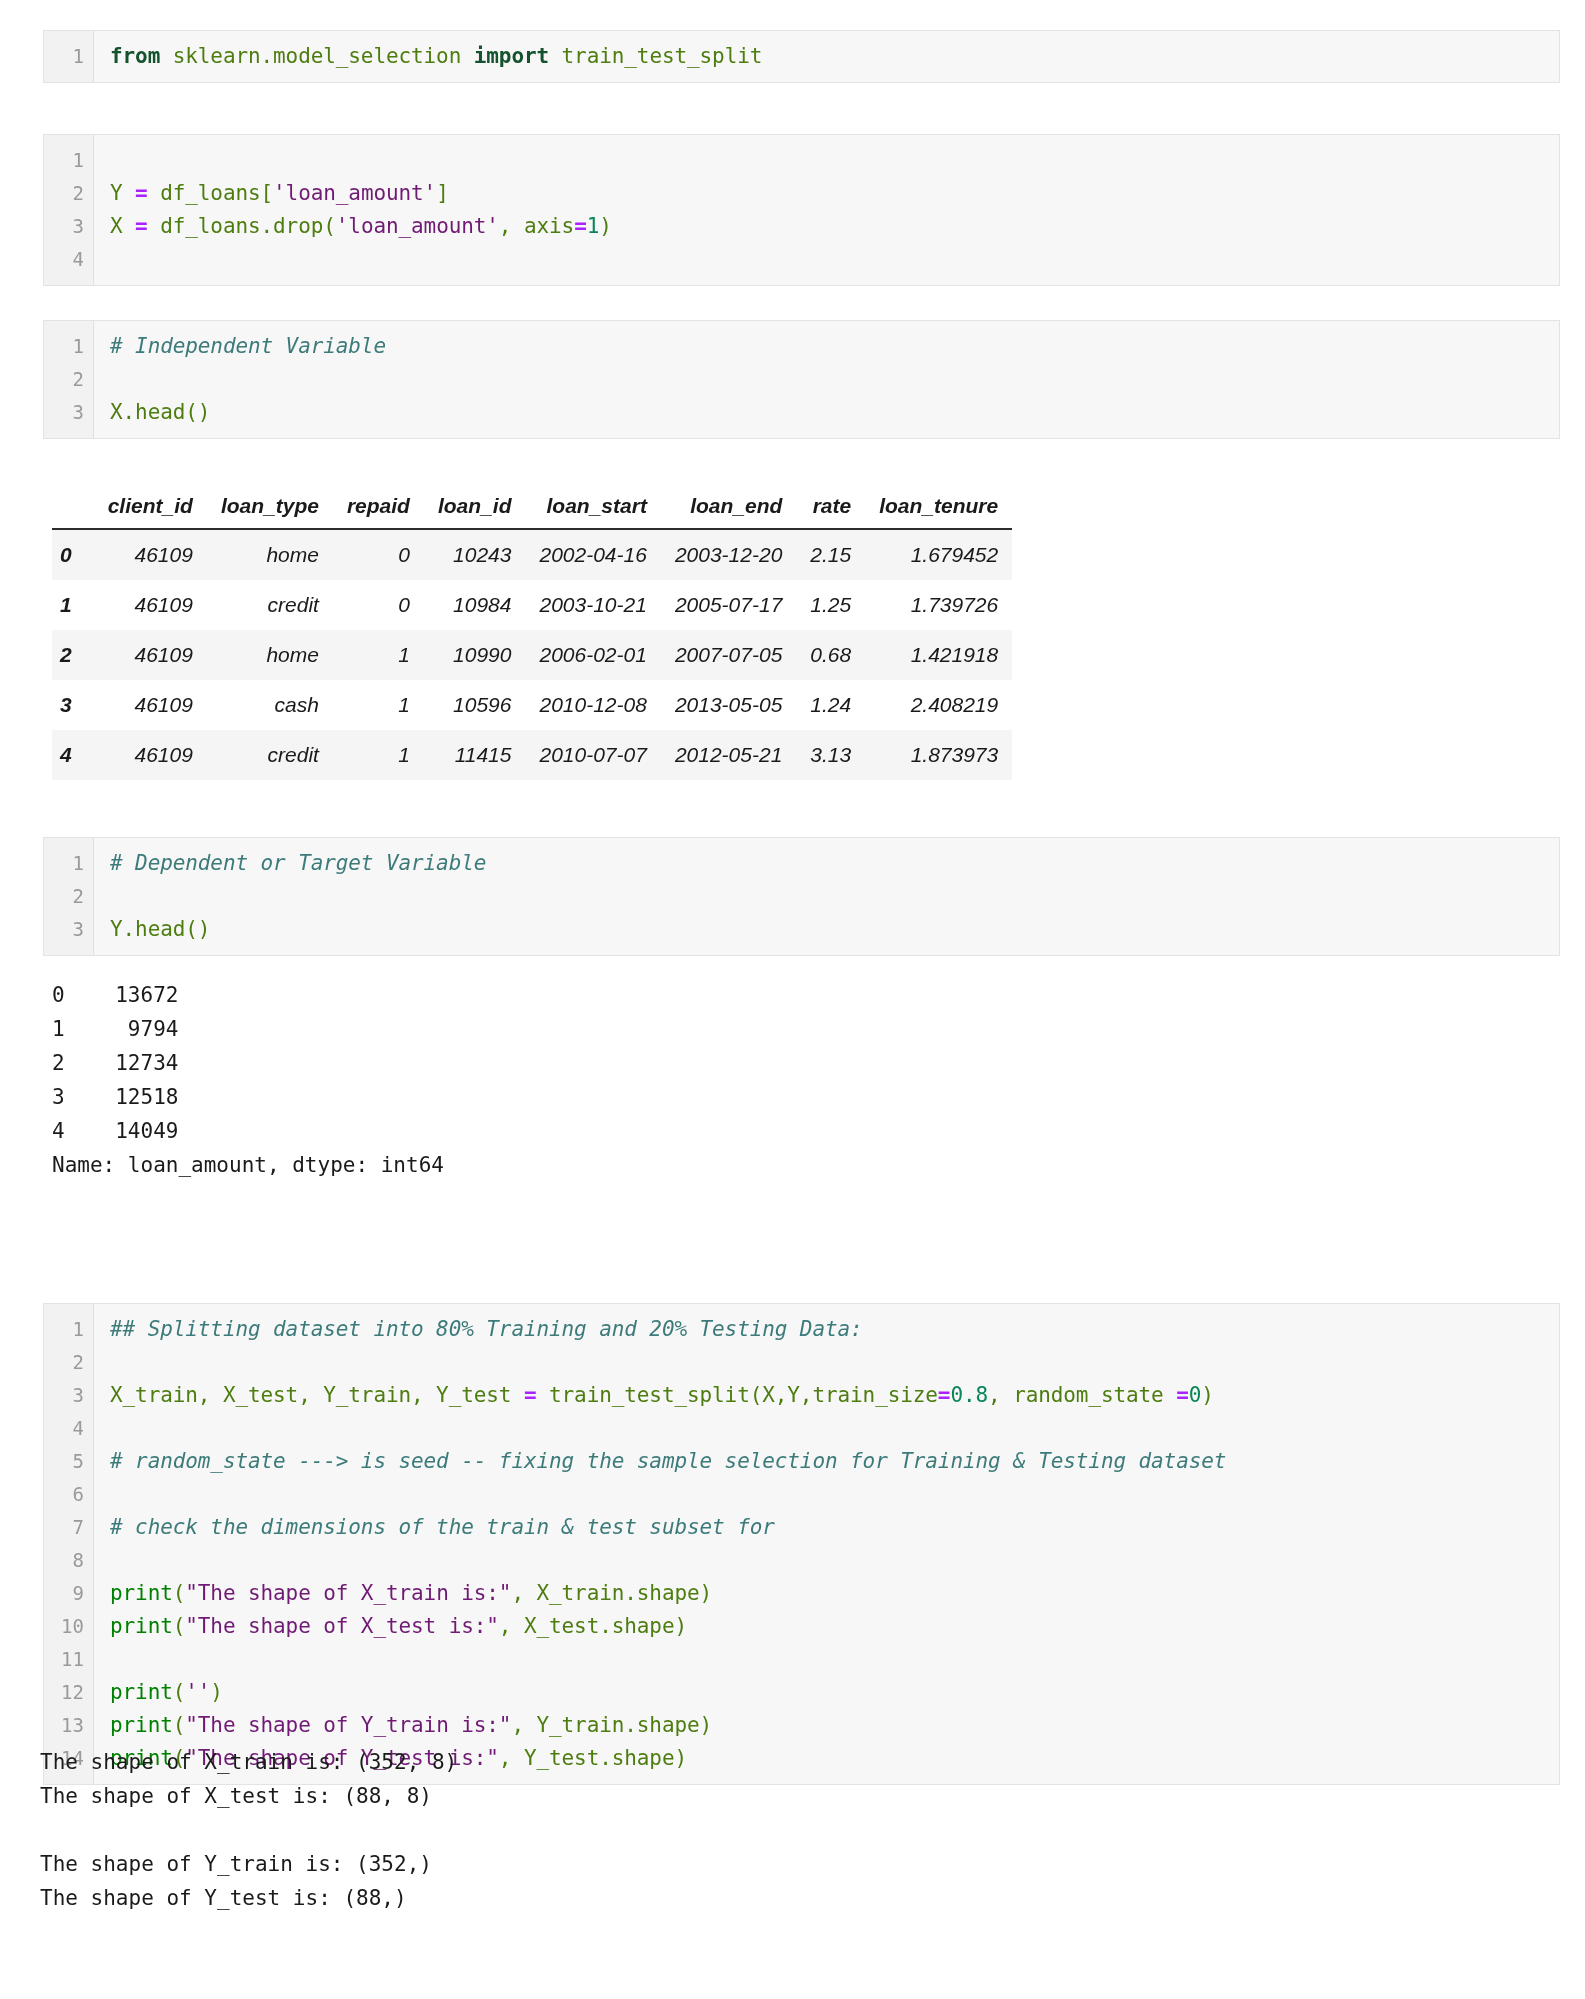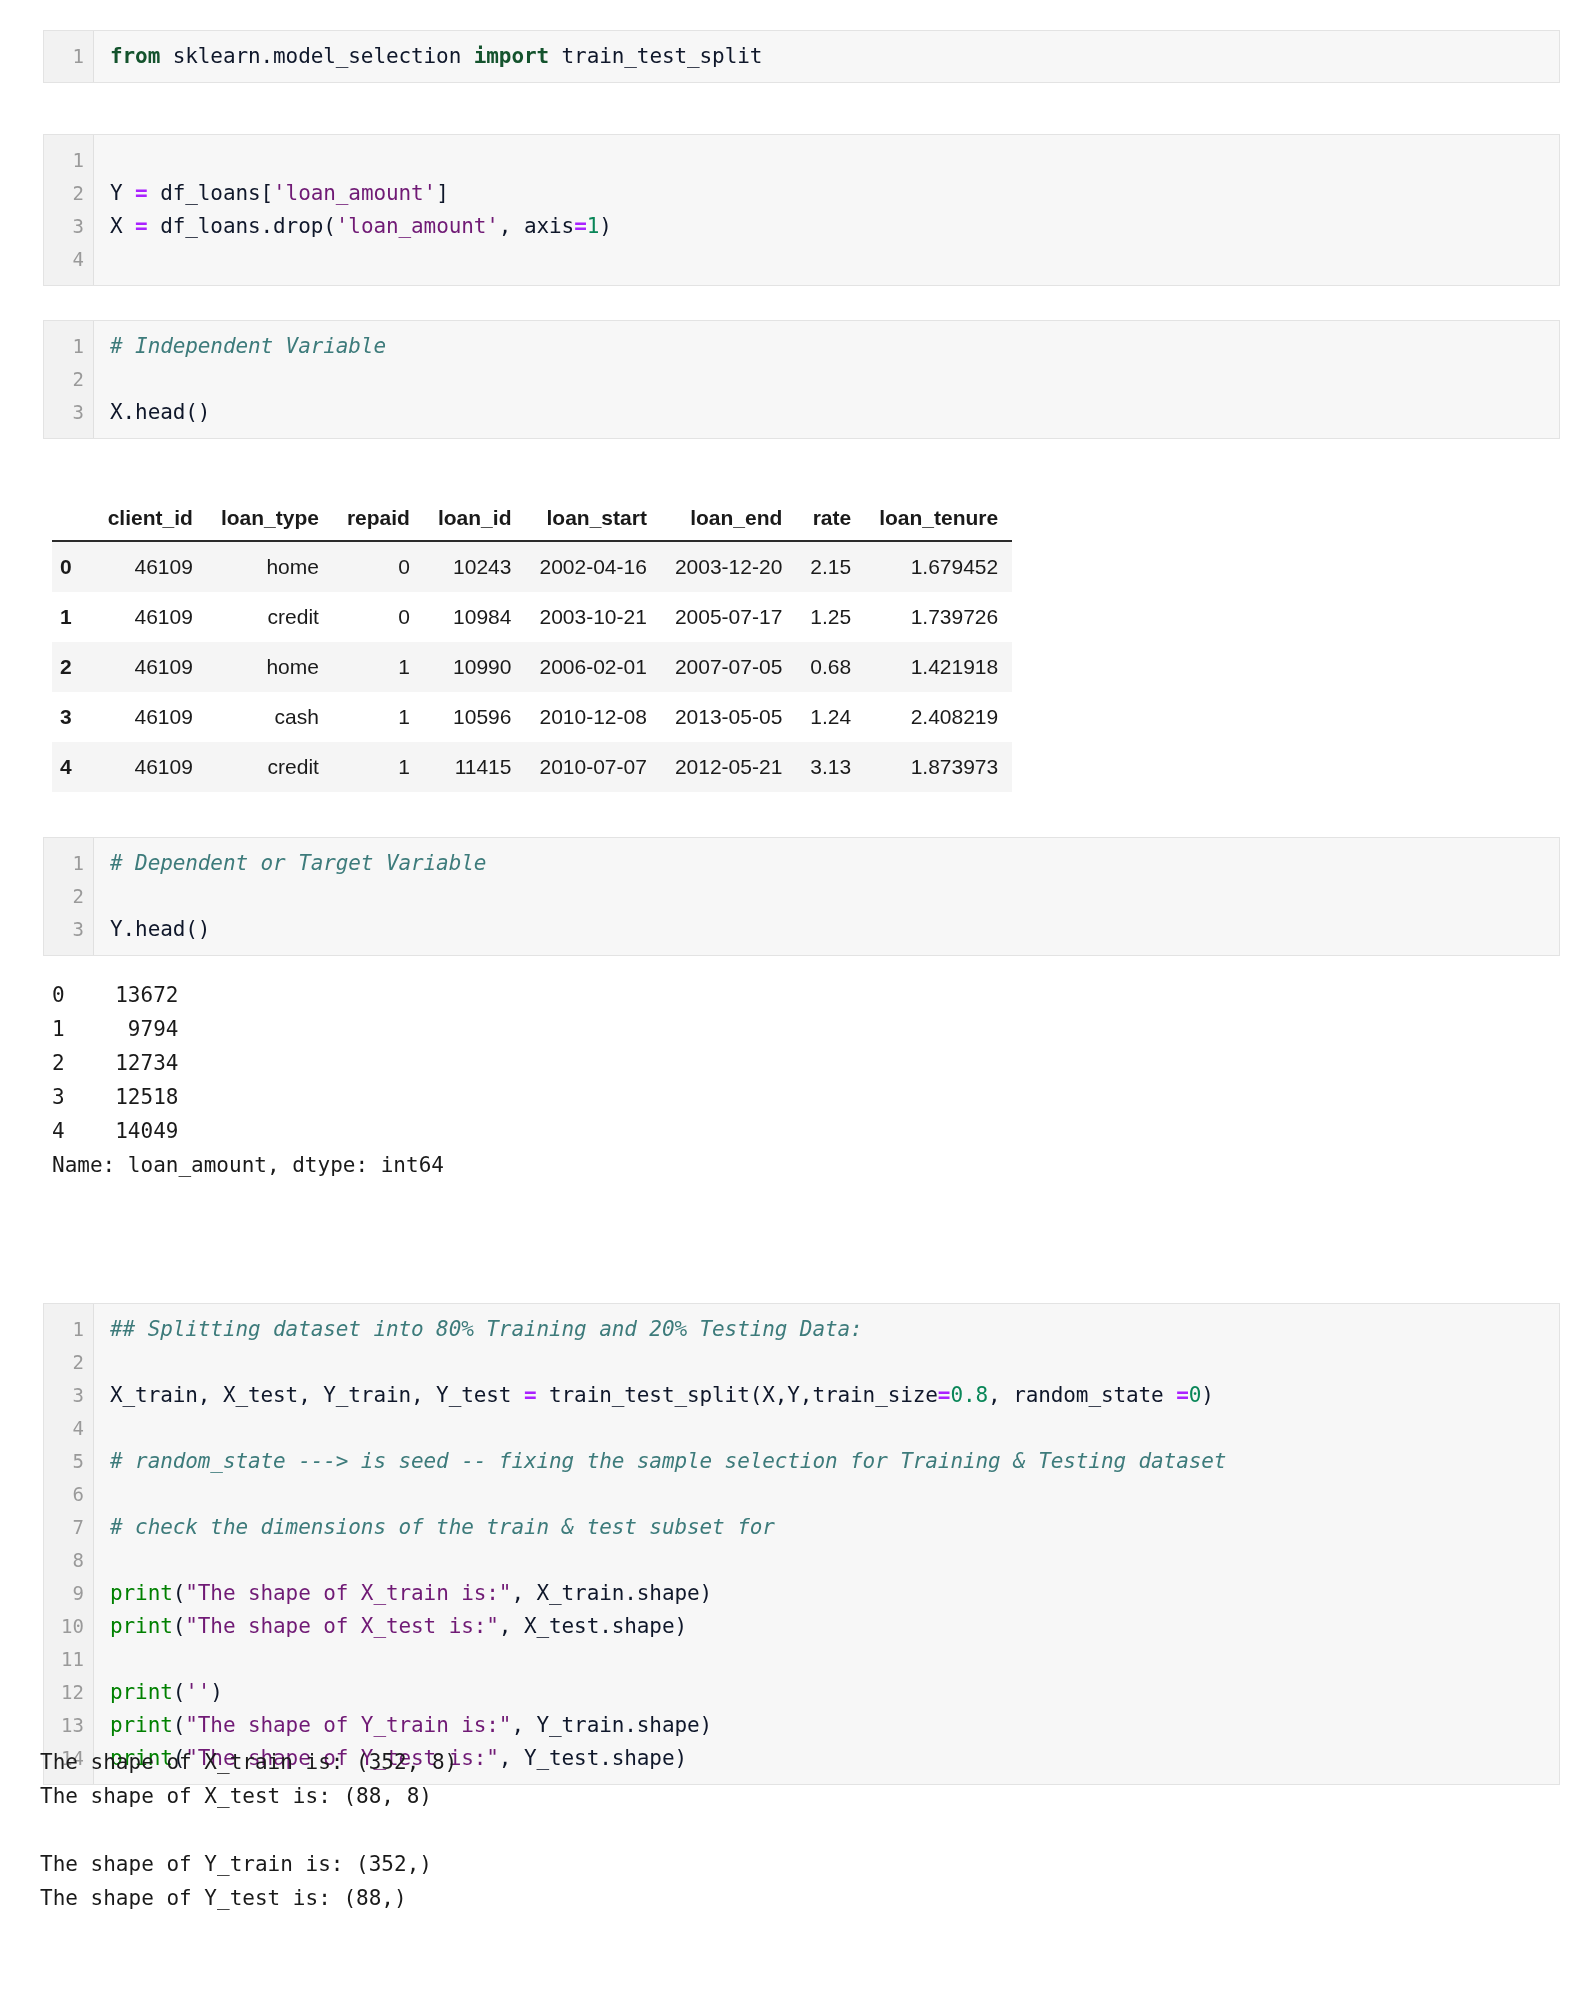"sklearn.model_selection" .plain { color: #0f172a -> #4d7c0f }
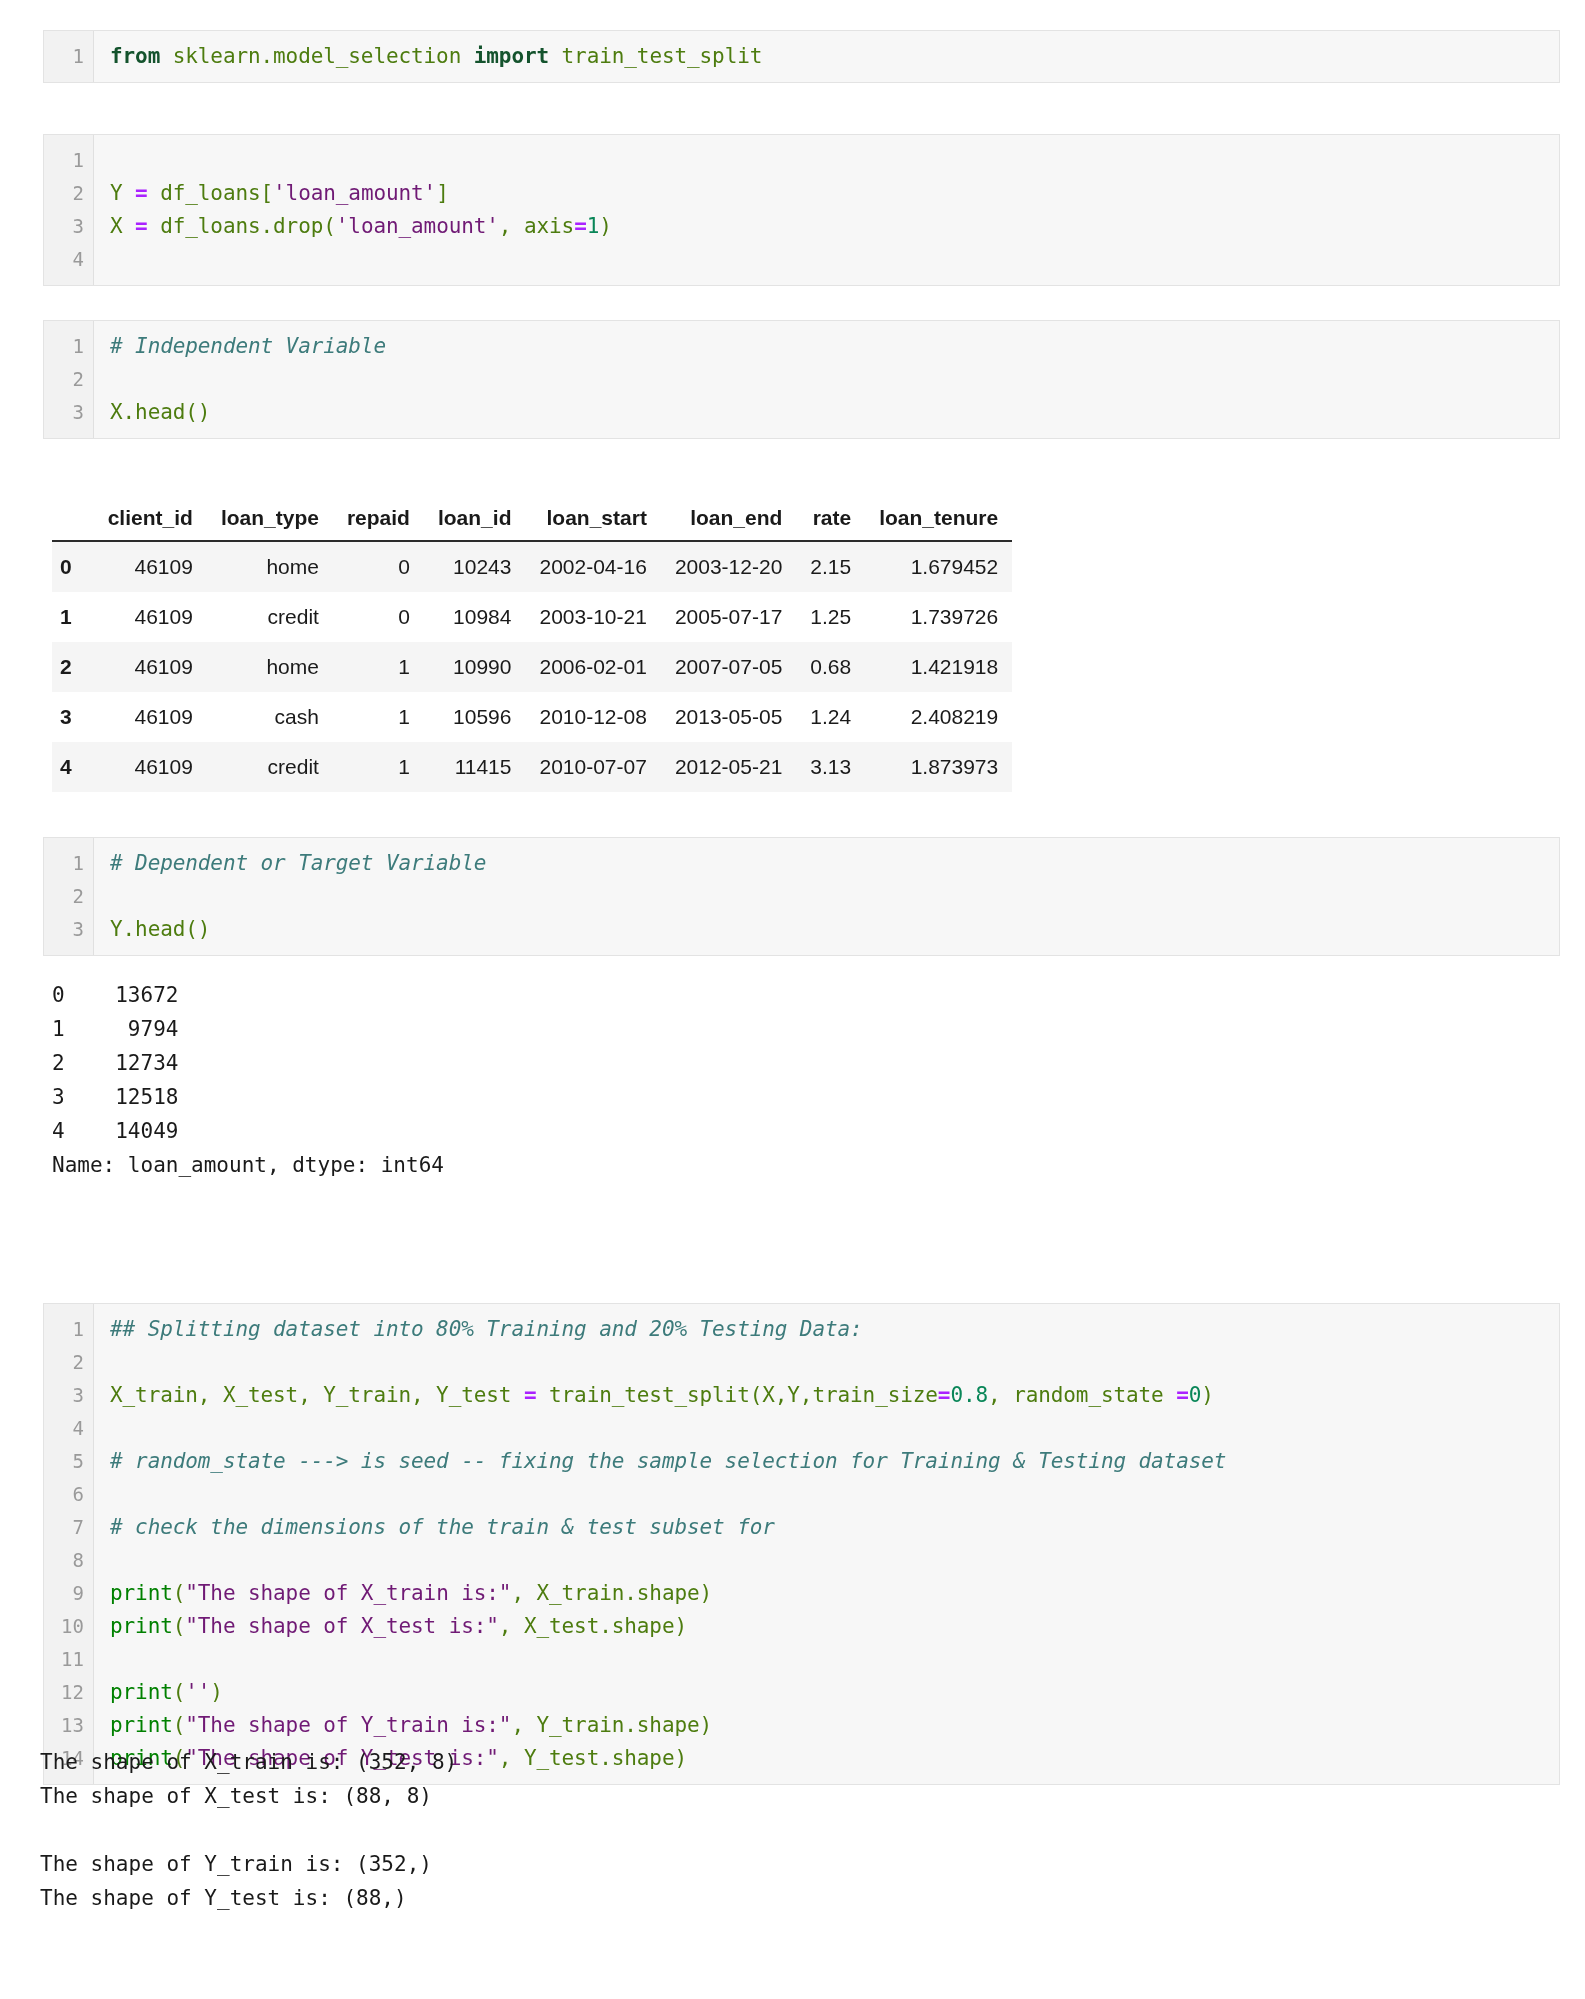"client_id" .df-wrap { font-style: none -> italic; top: 500px -> 488px }
